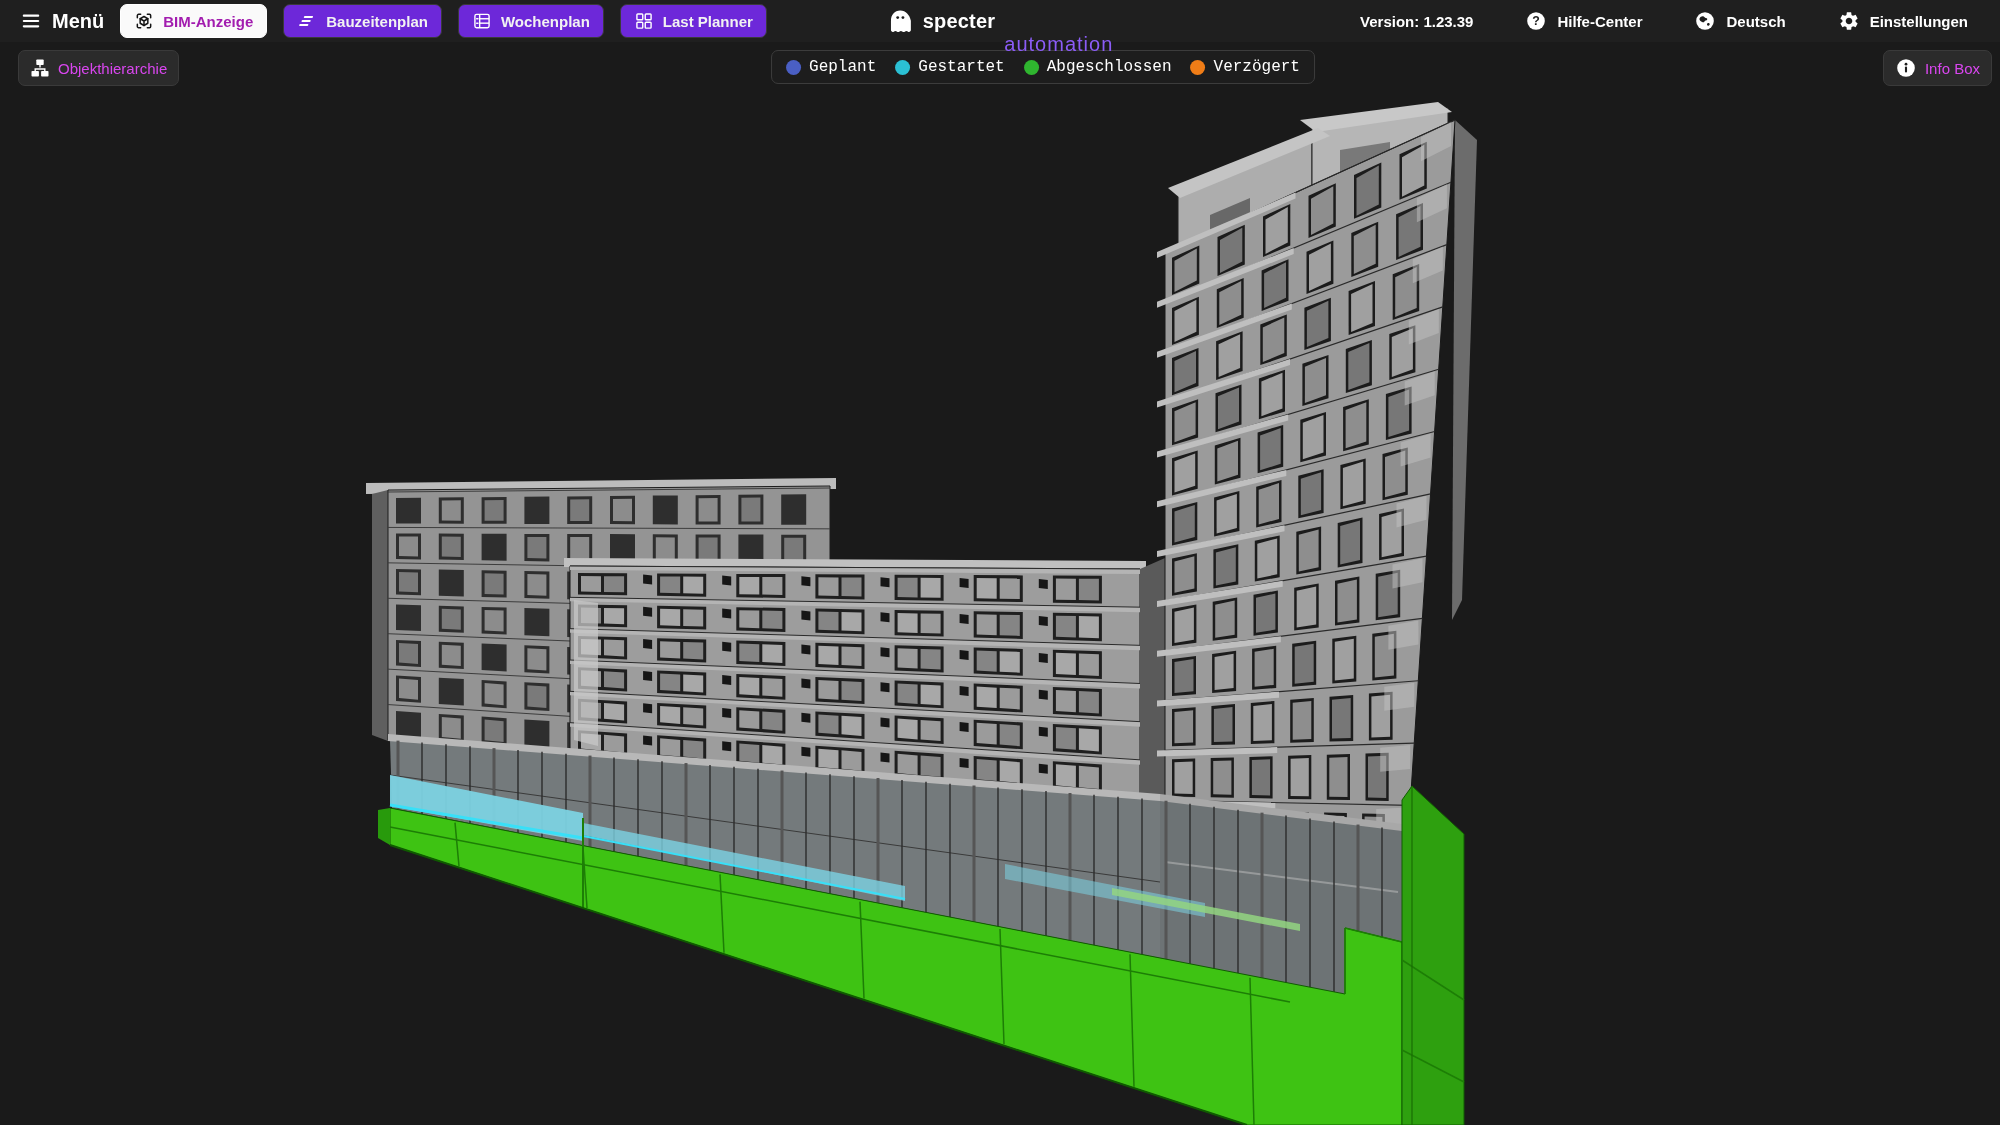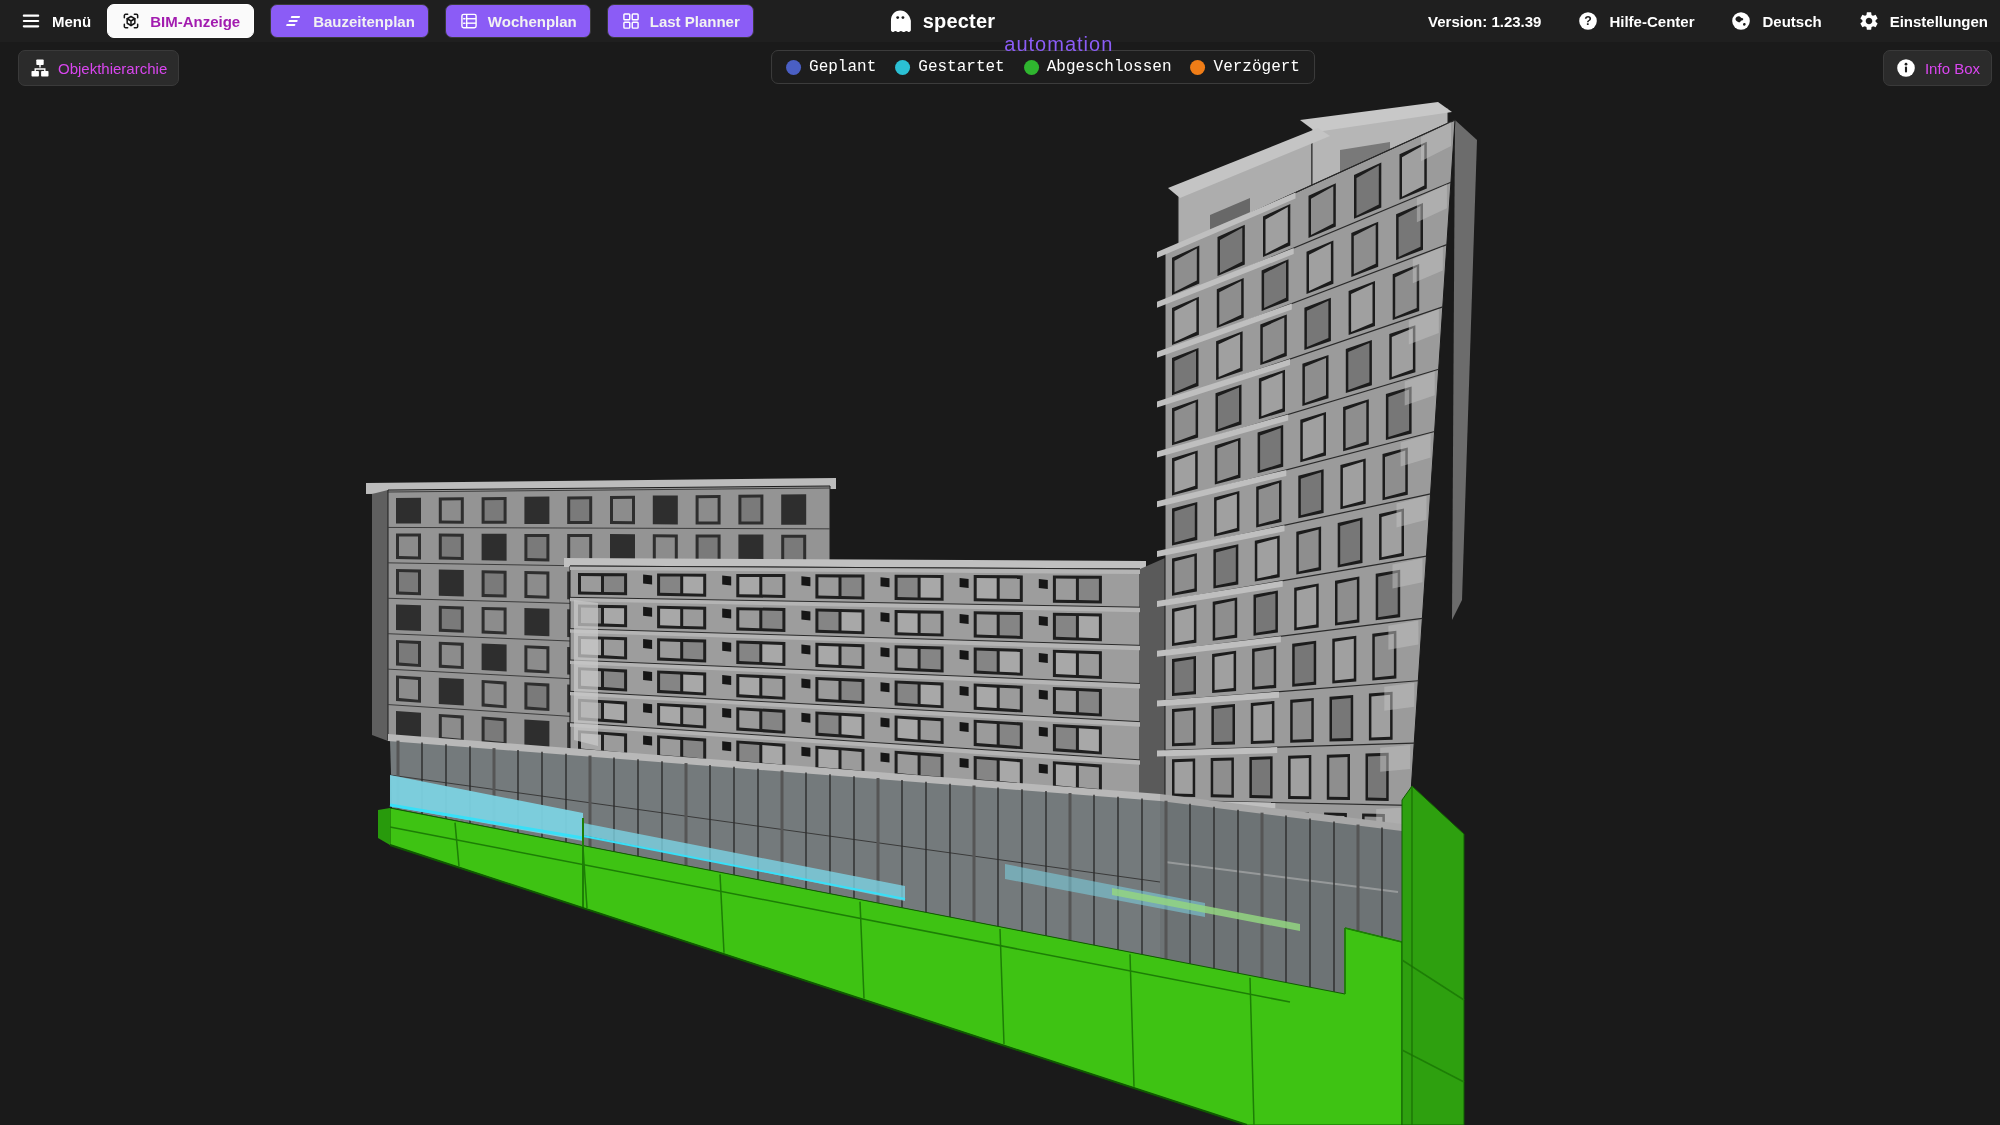"Menü" .menu-btn span { font-size: 15px -> 20px }
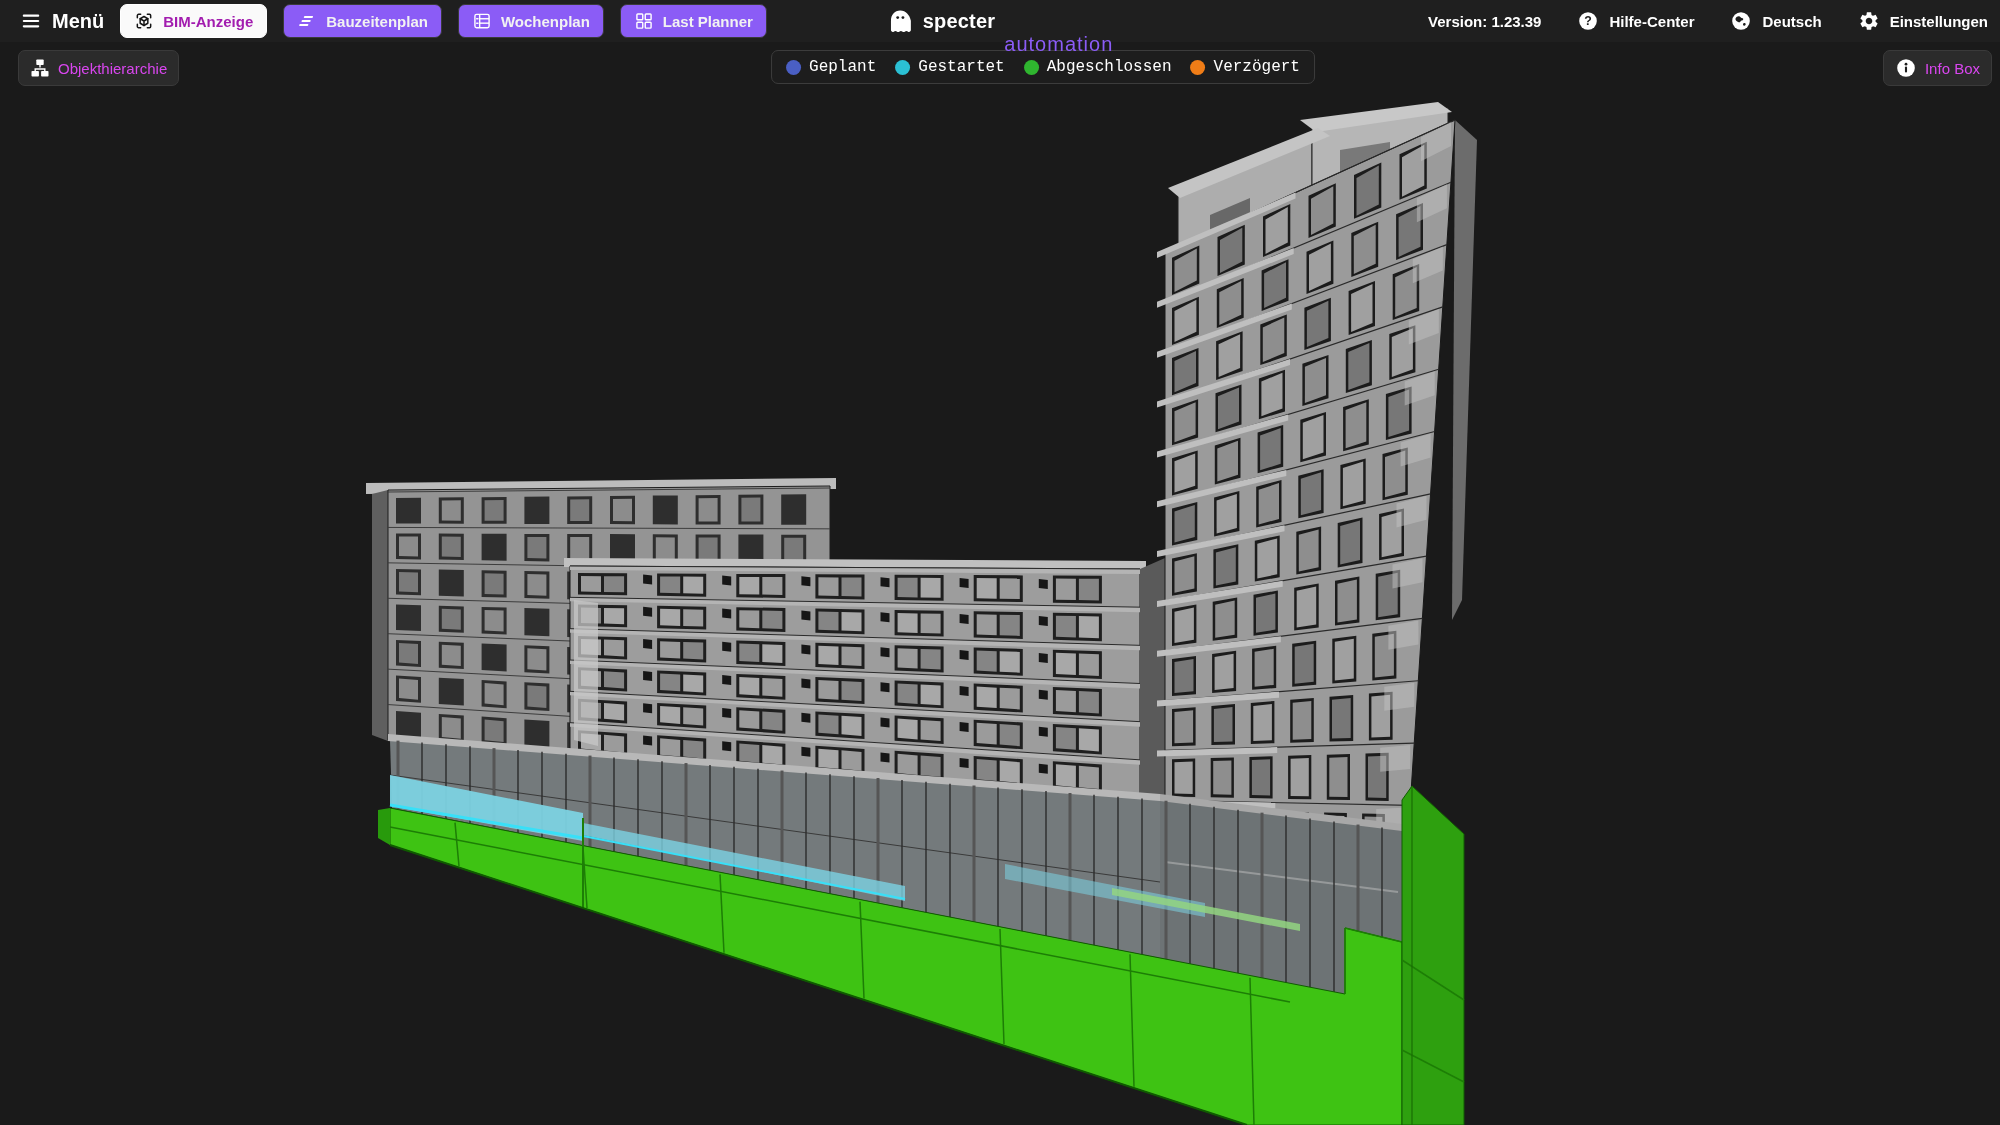"Bauzeitenplan" .tbtn { background: #8b5cf6 -> #6d28d9 }
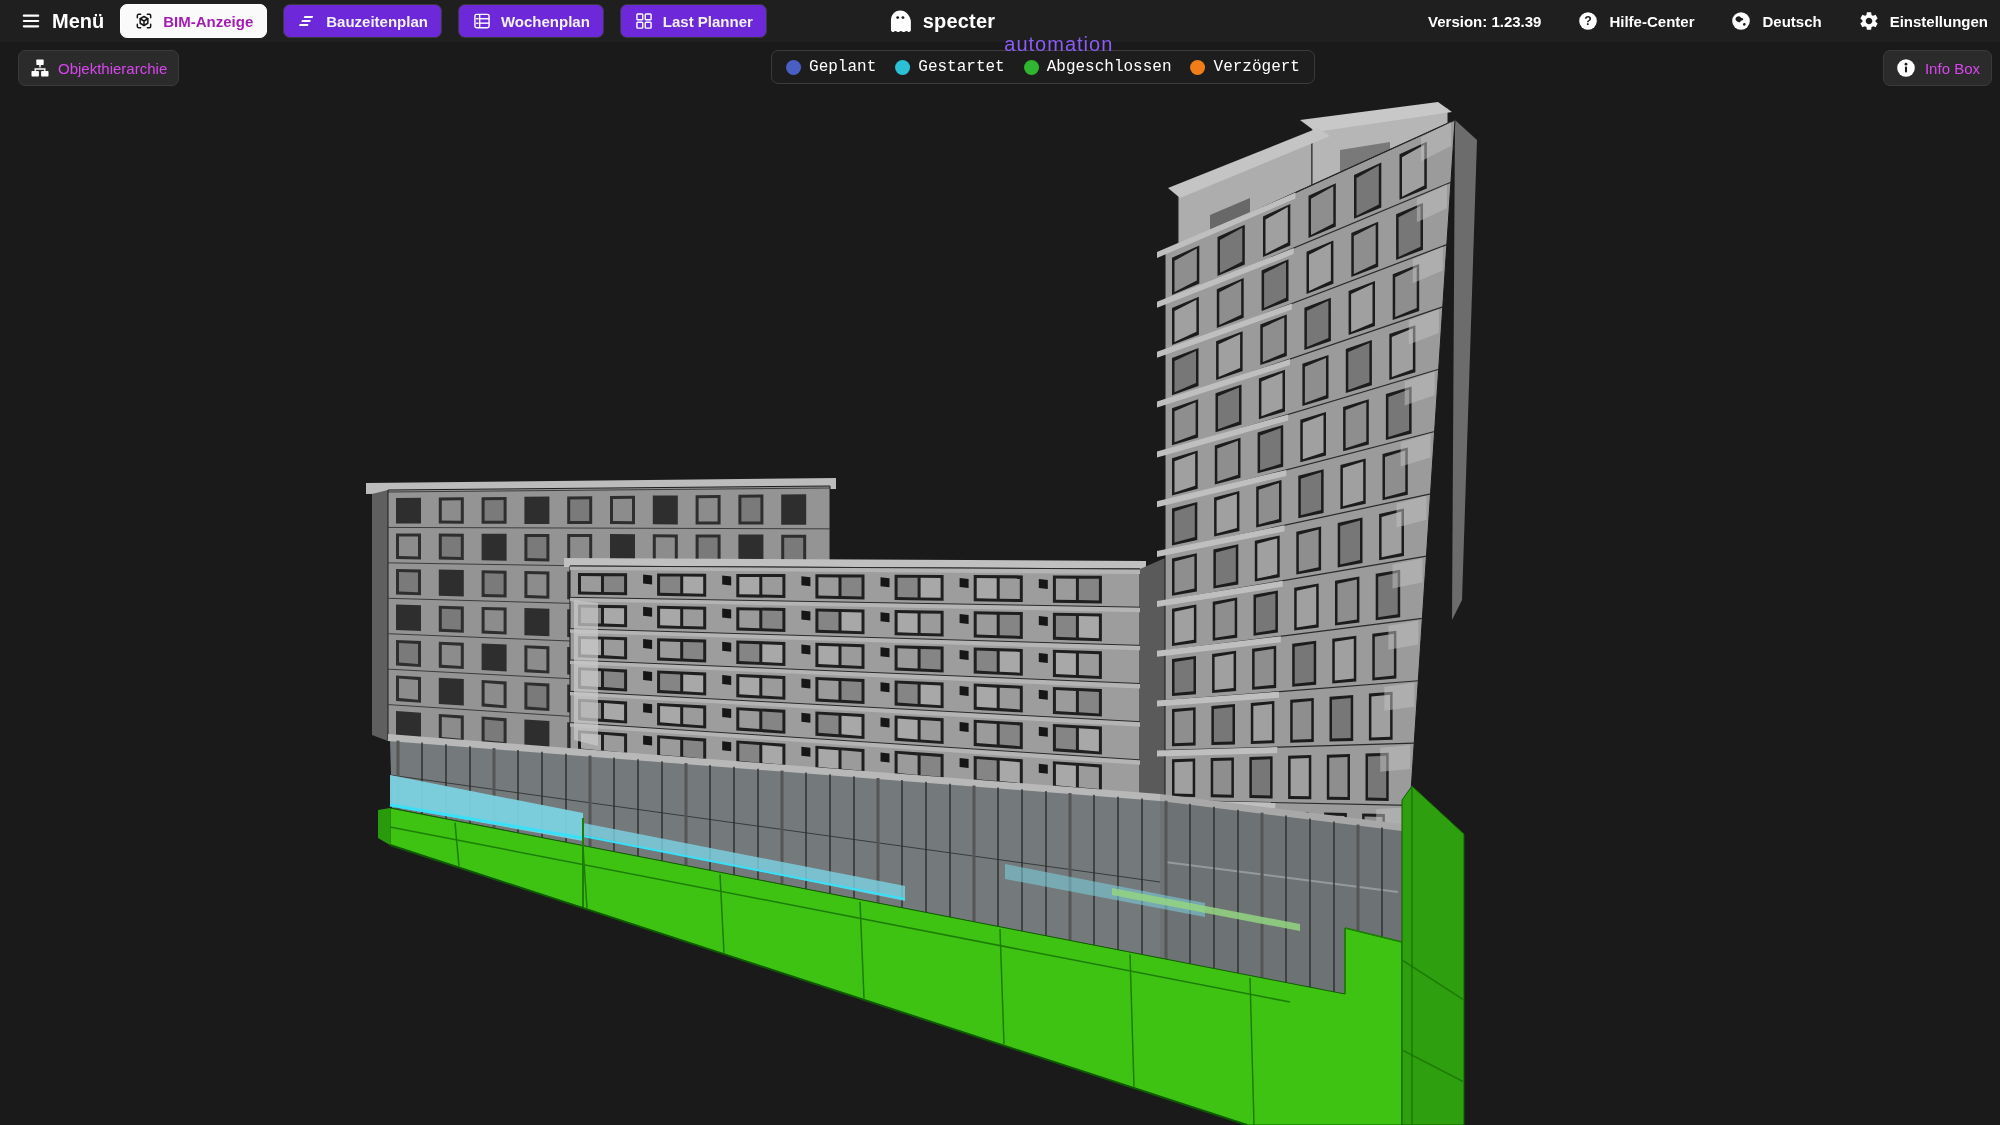"Version: 1.23.39" .top-right { gap: 0 -> 16px; padding-right: 12px -> 32px }
